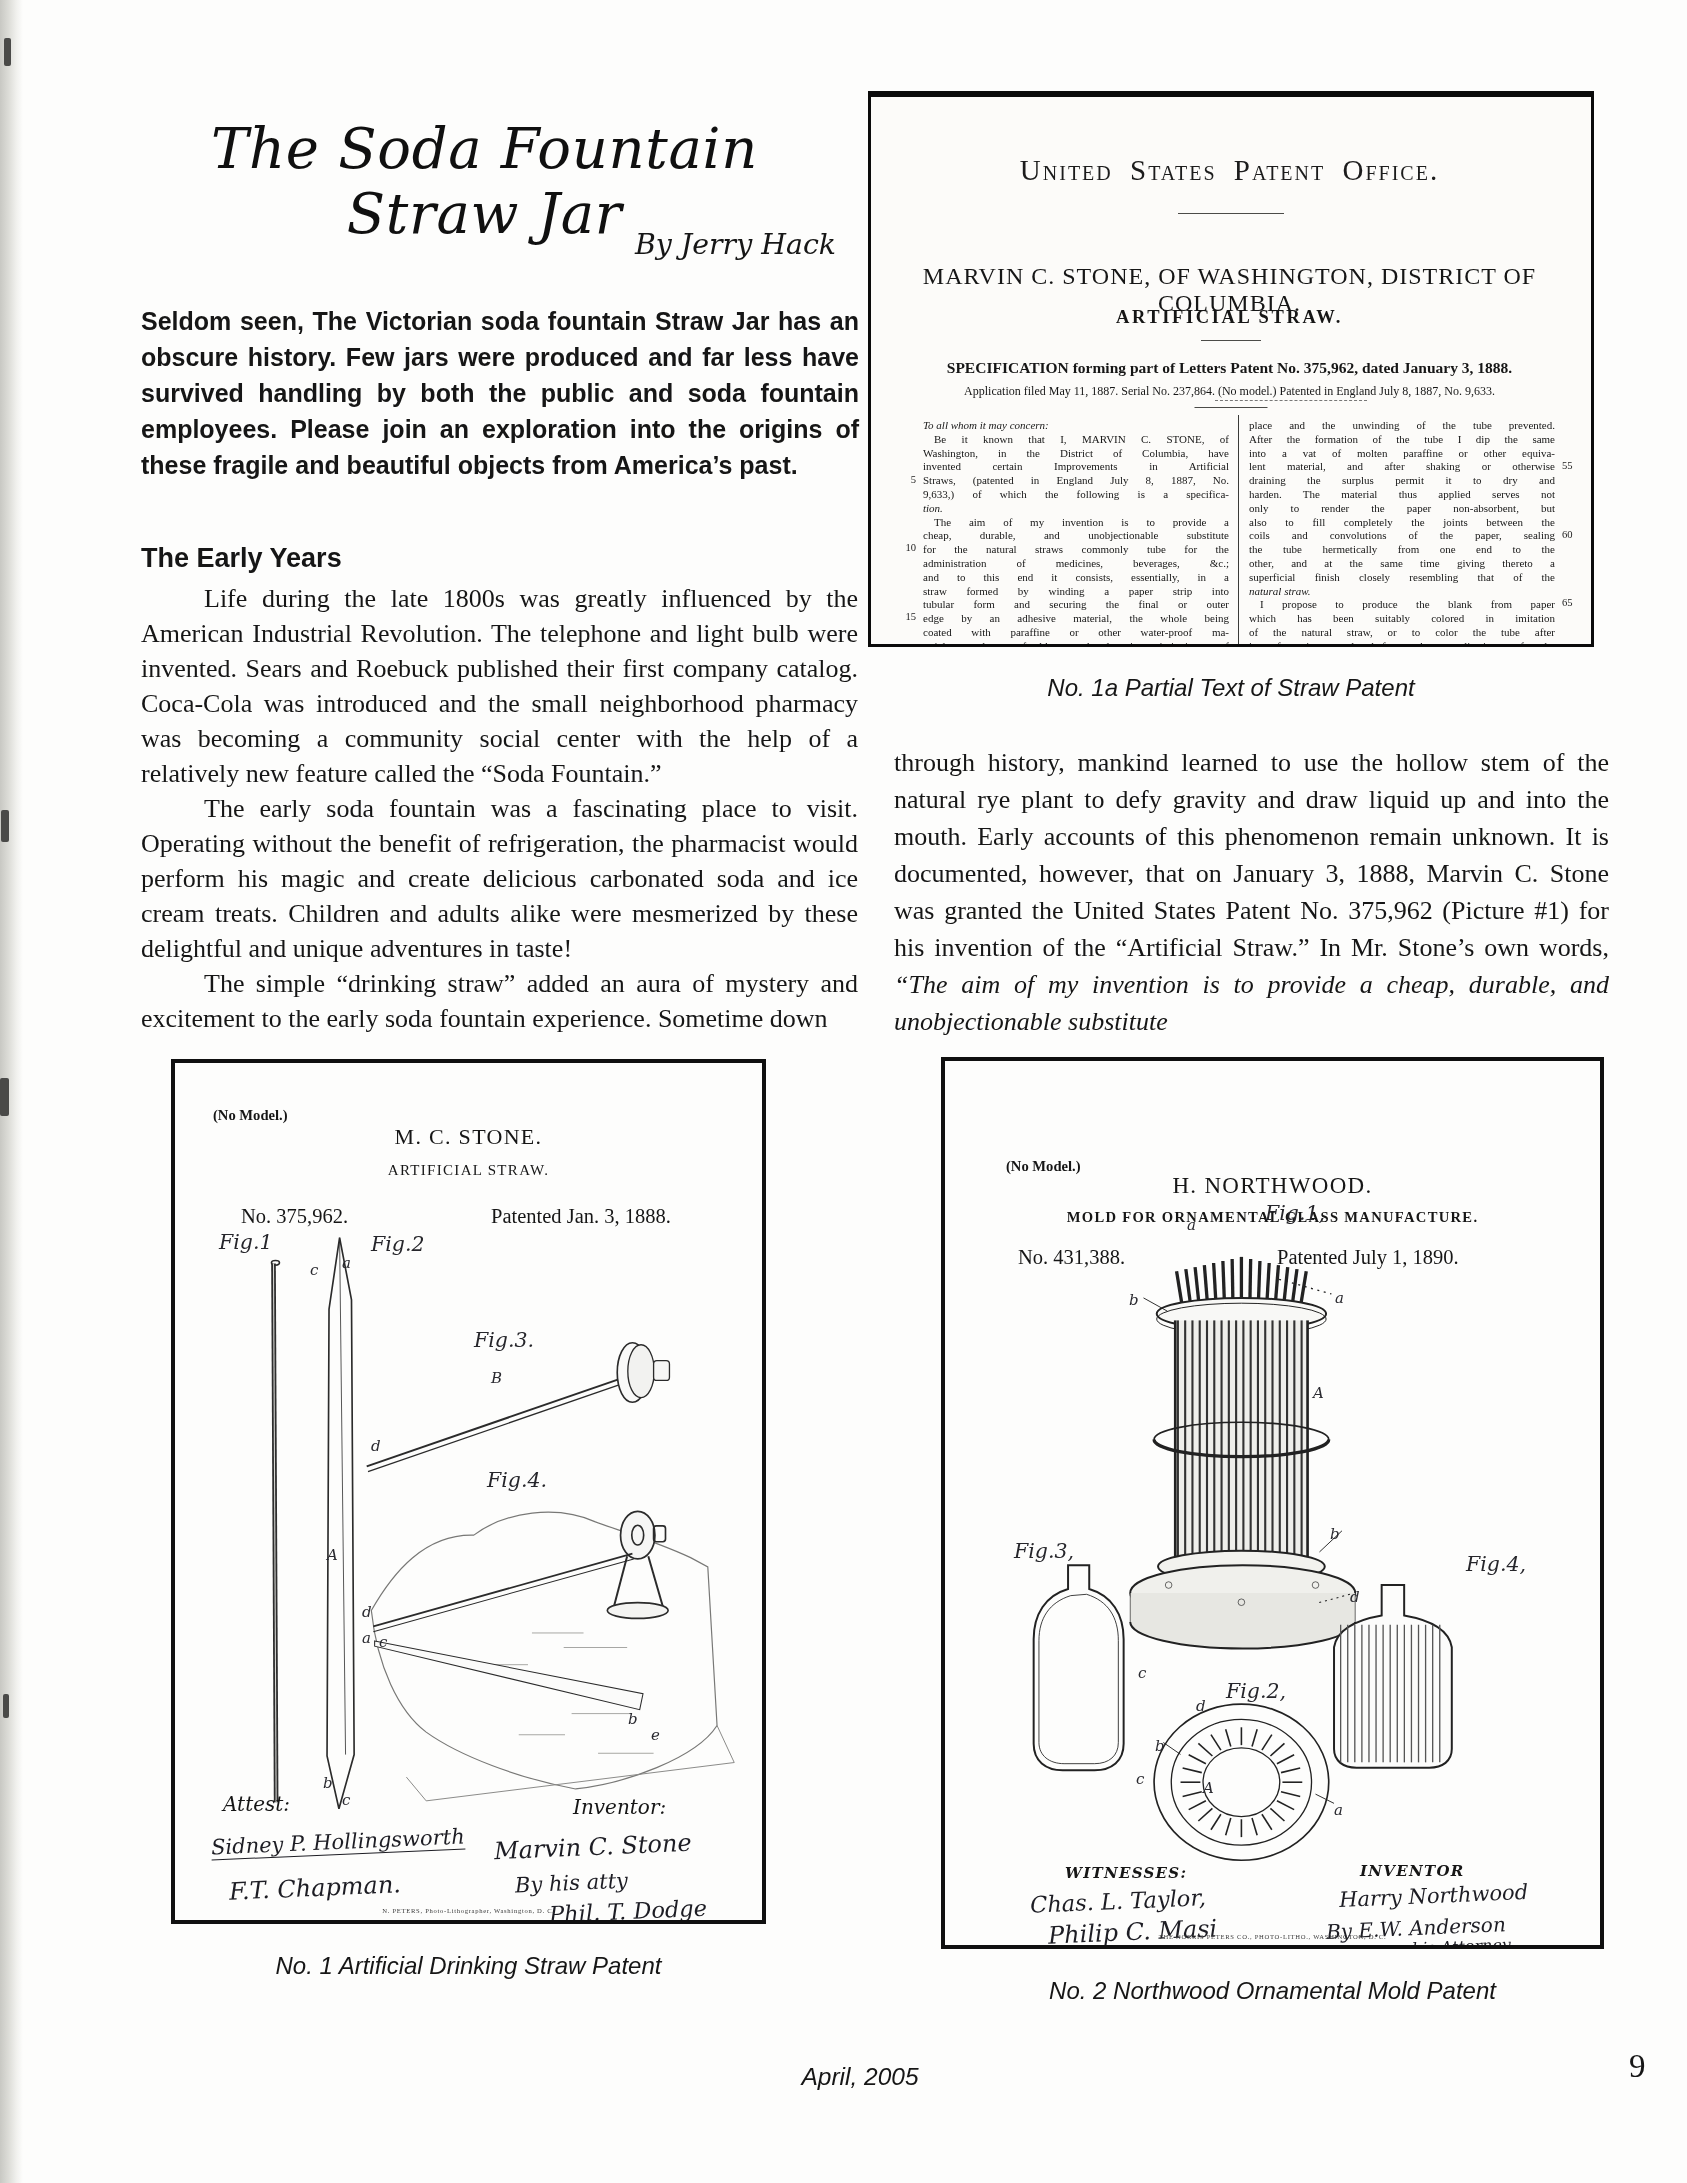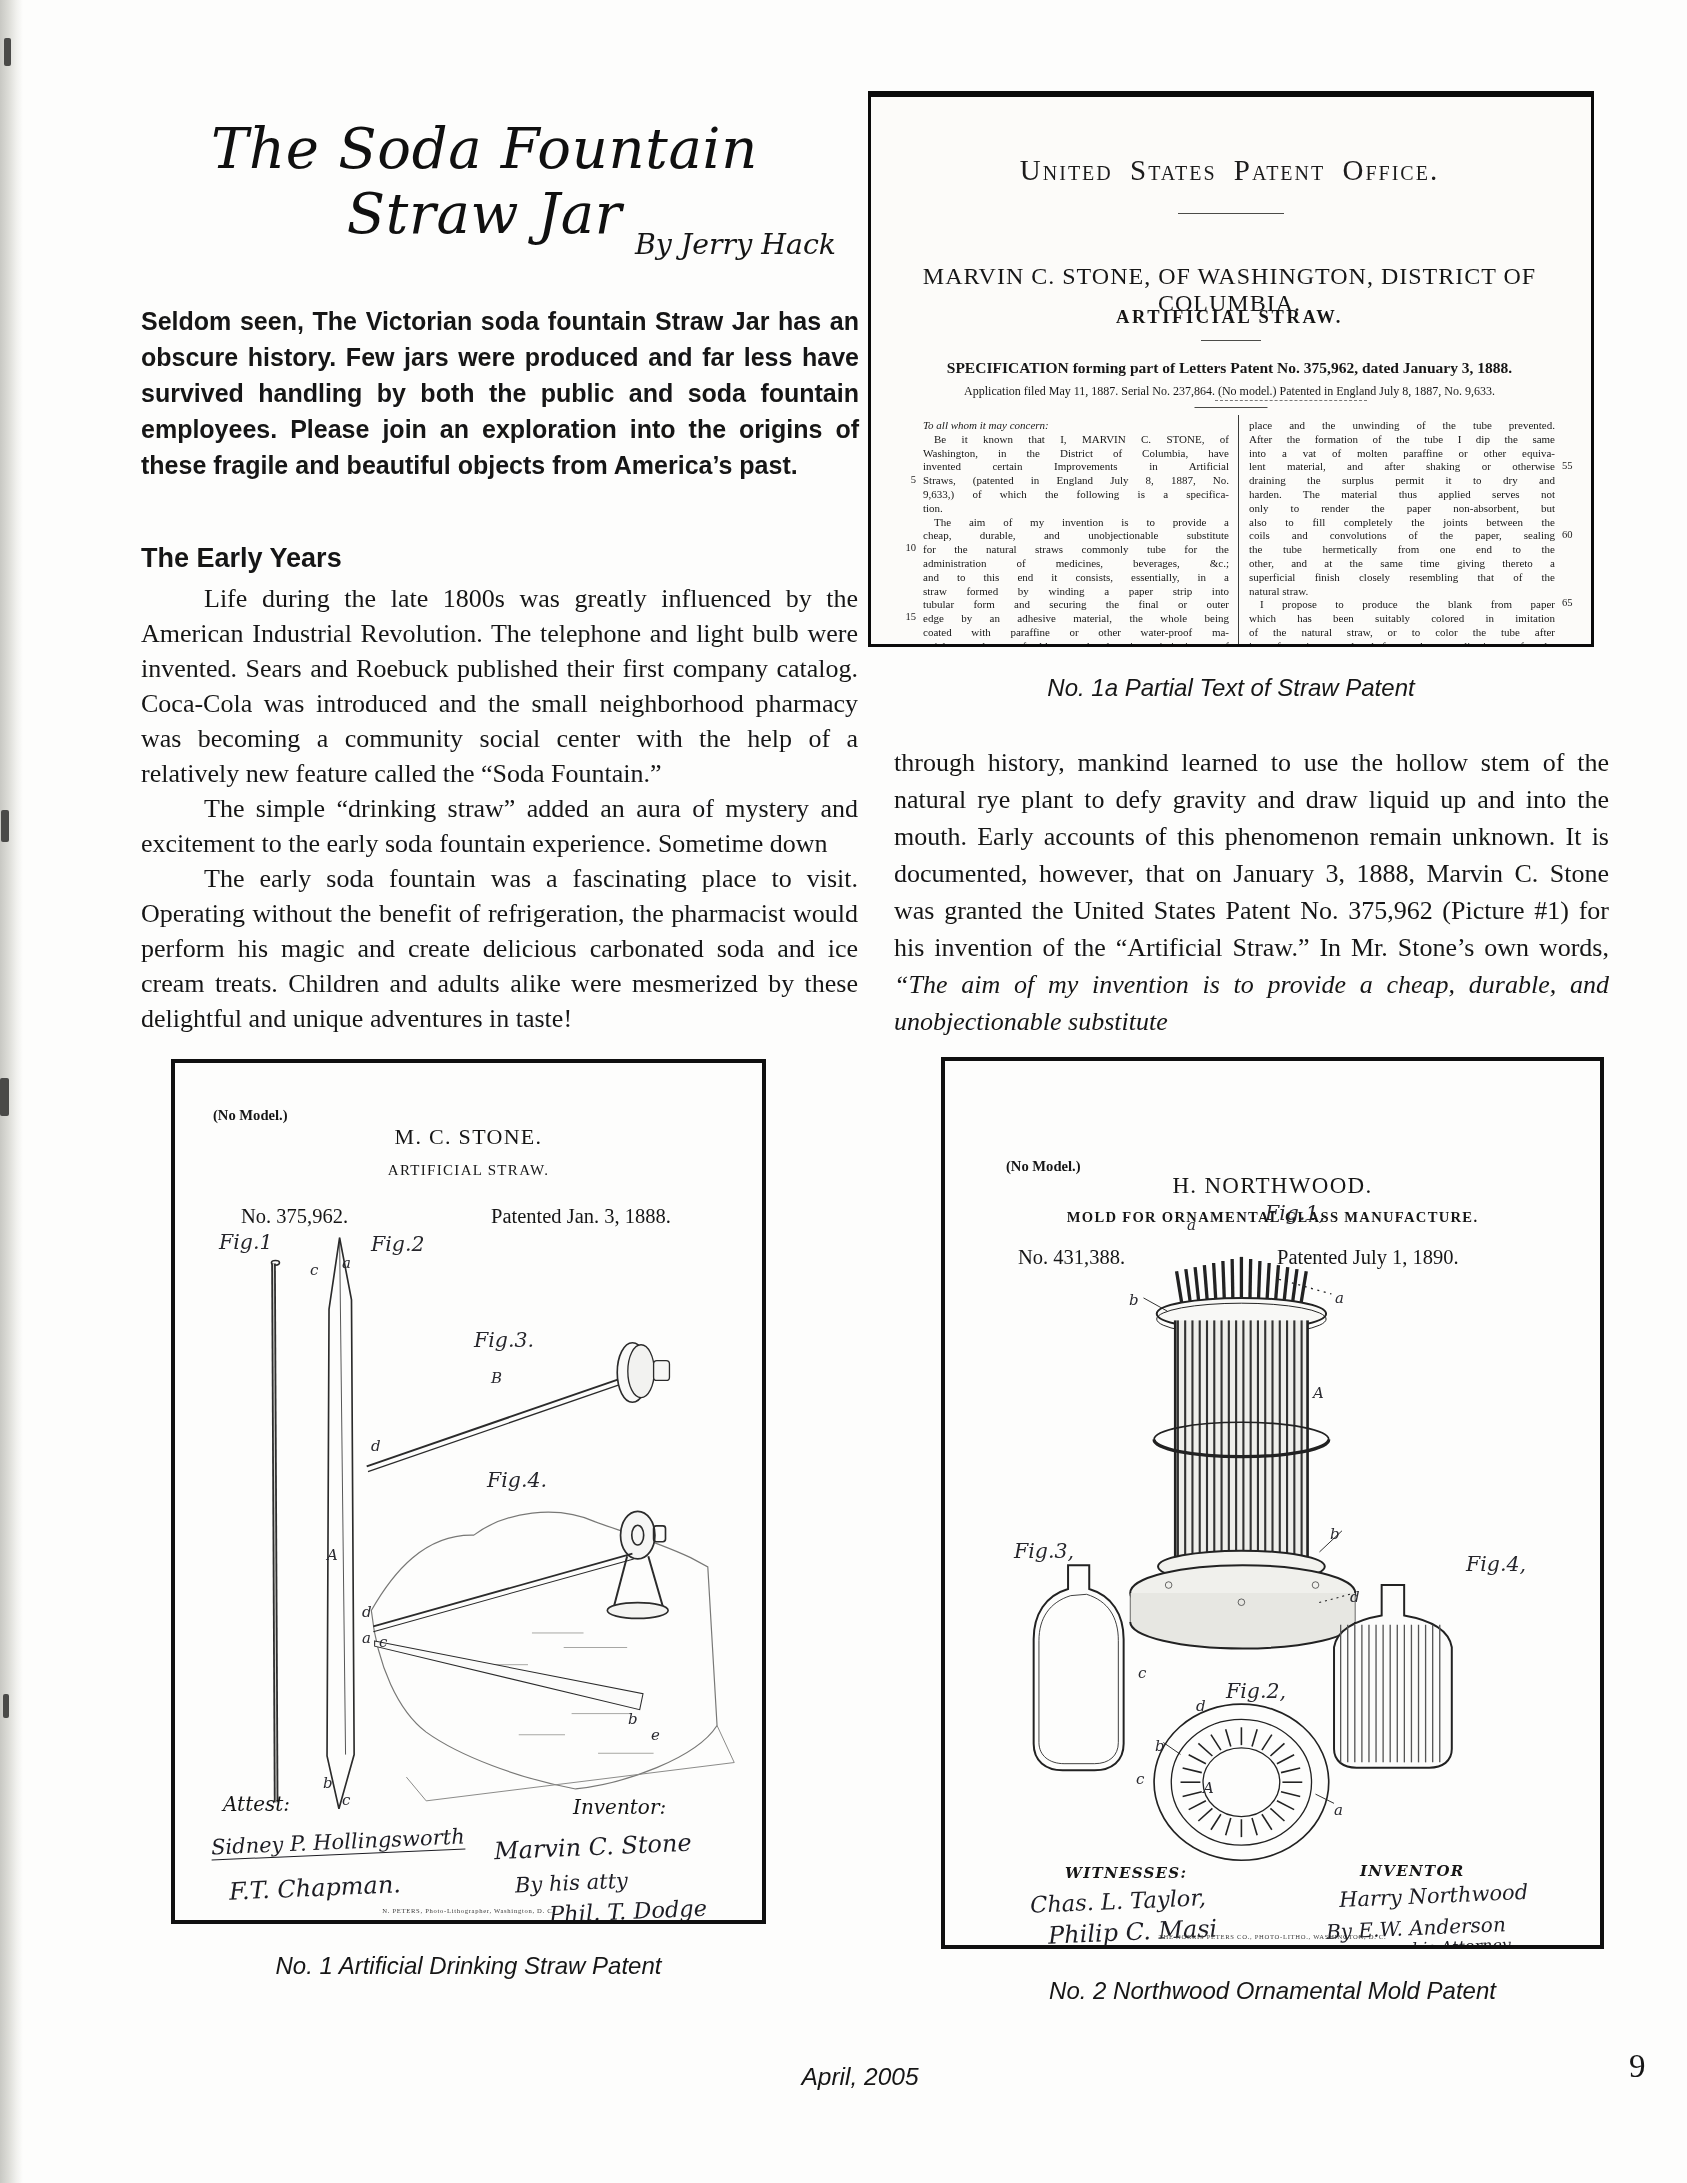"tion." .pline.no-just { font-style: none -> italic }
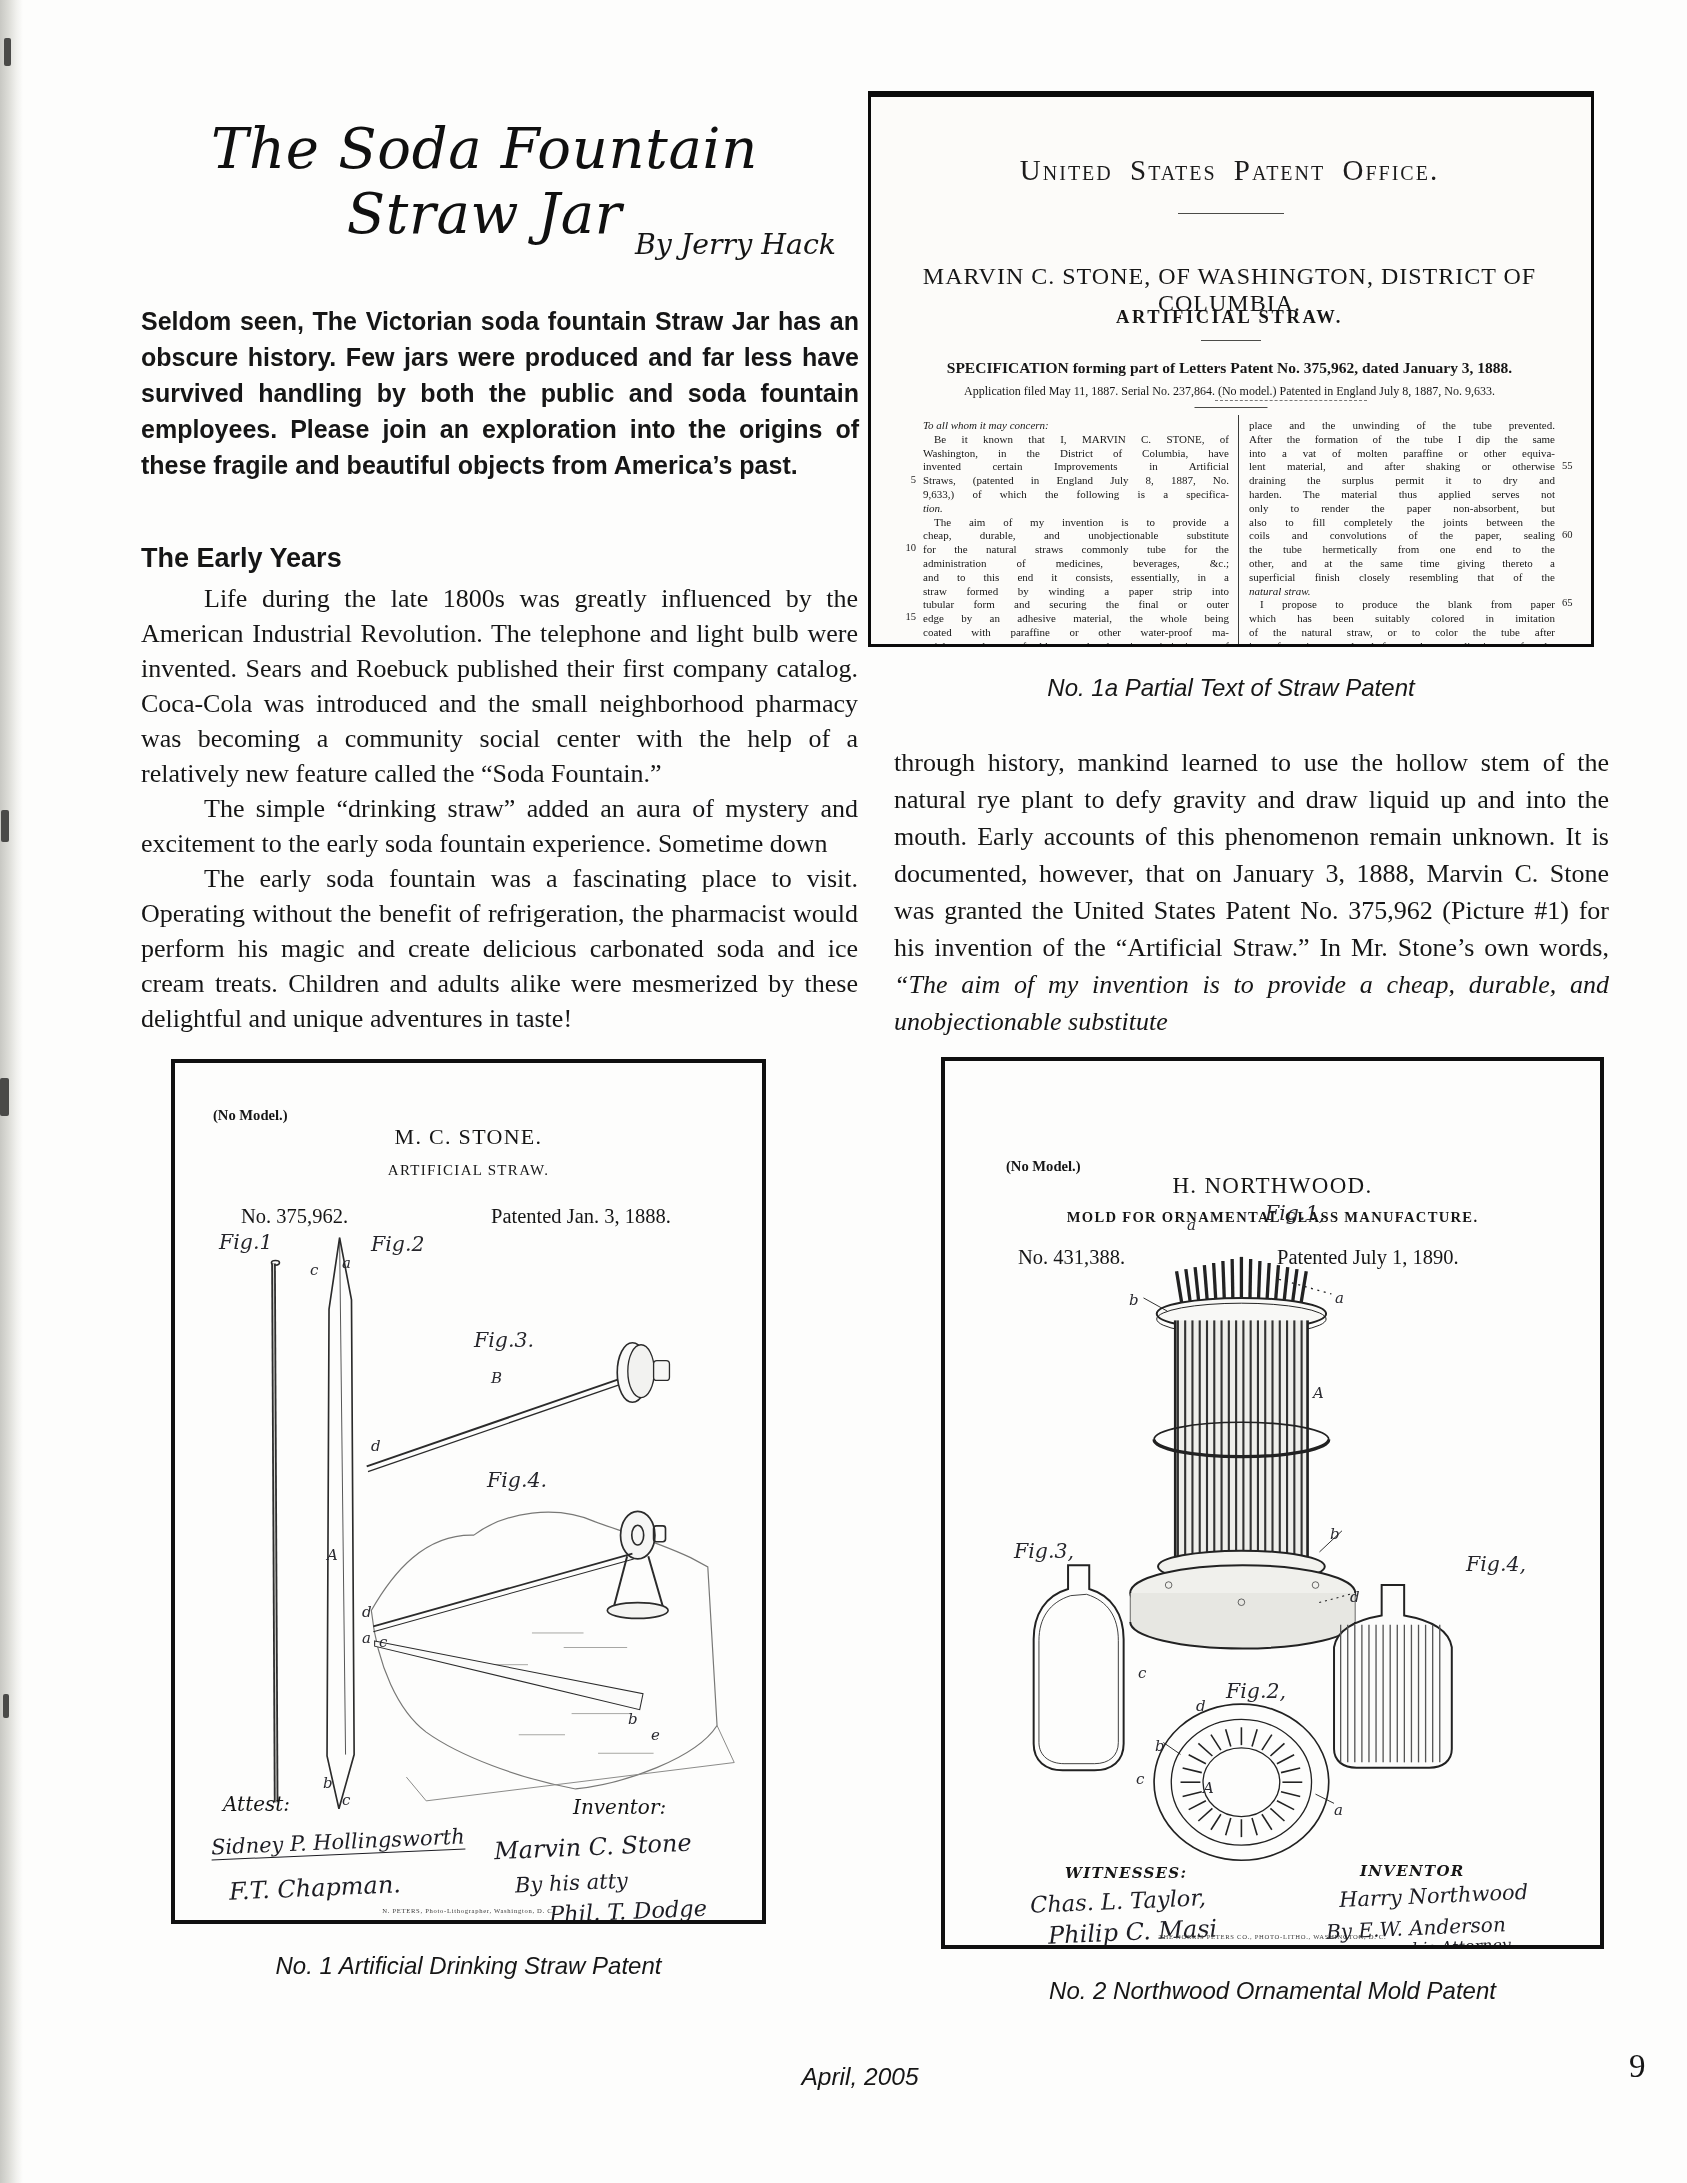"The simple “drinking straw” added" p { order: before "The early soda fountain was" -> after "The early soda fountain was" }
